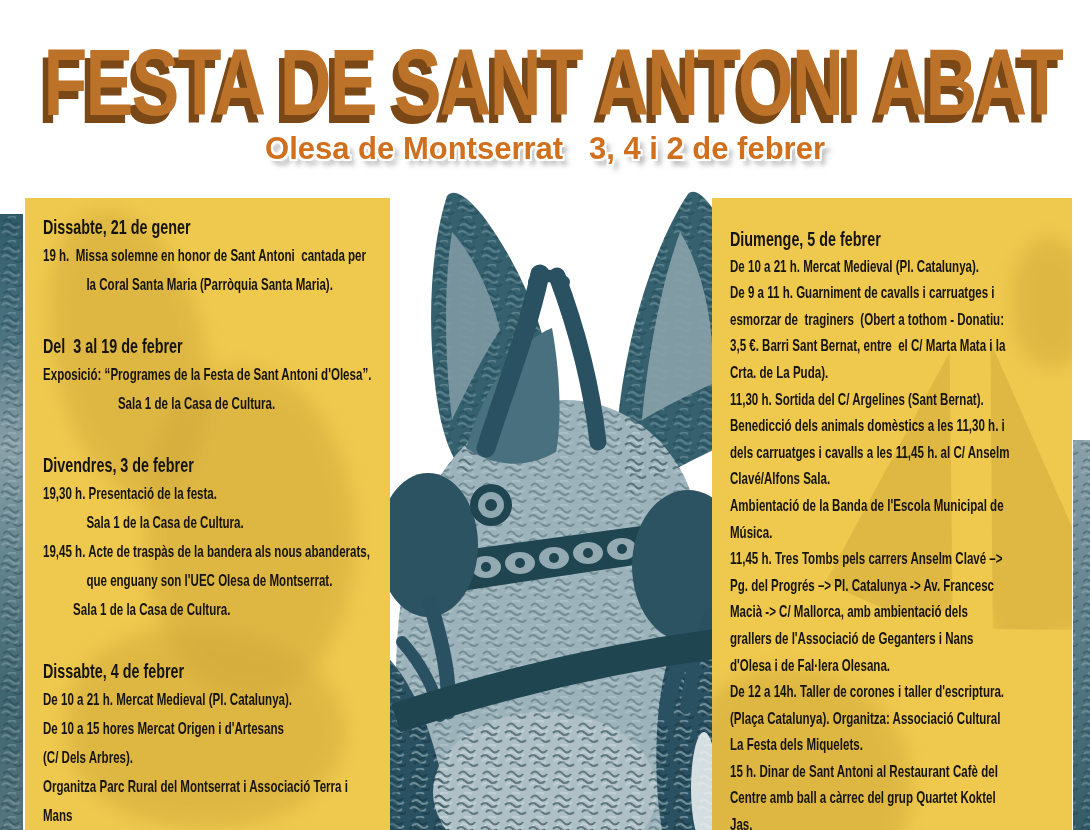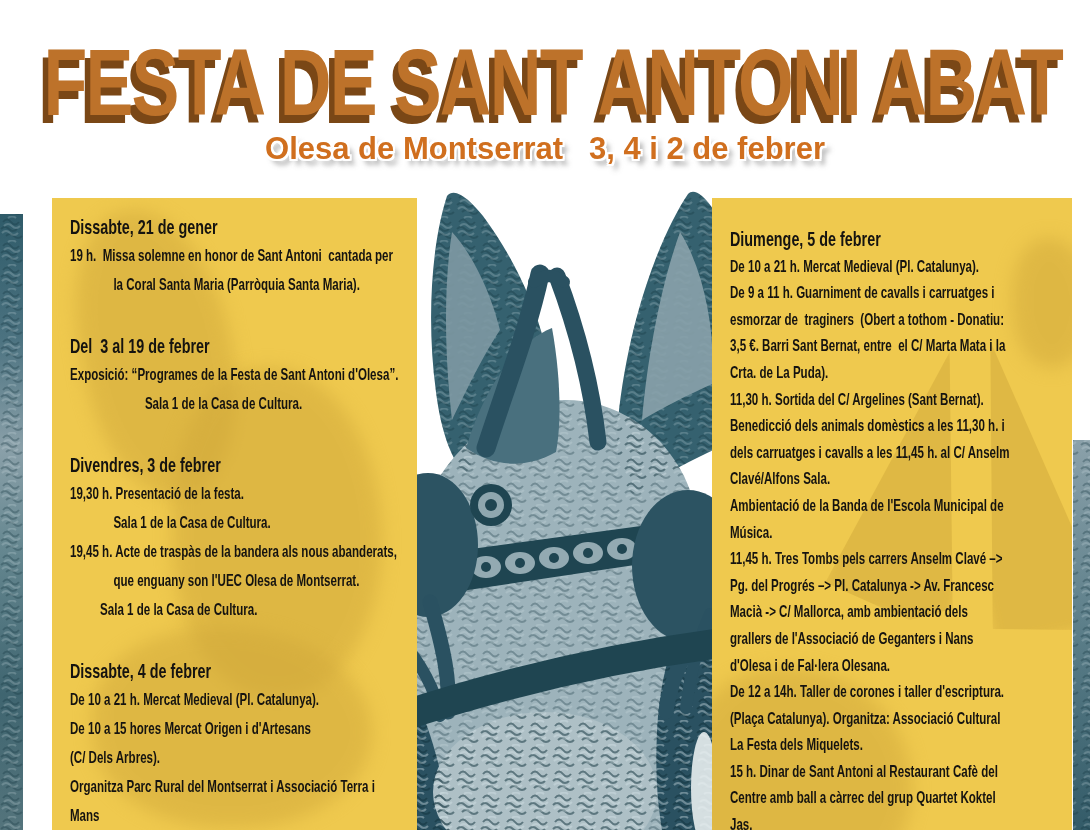"Dissabte, 21 de gener" .panel.left { margin-left: 27px -> none }
